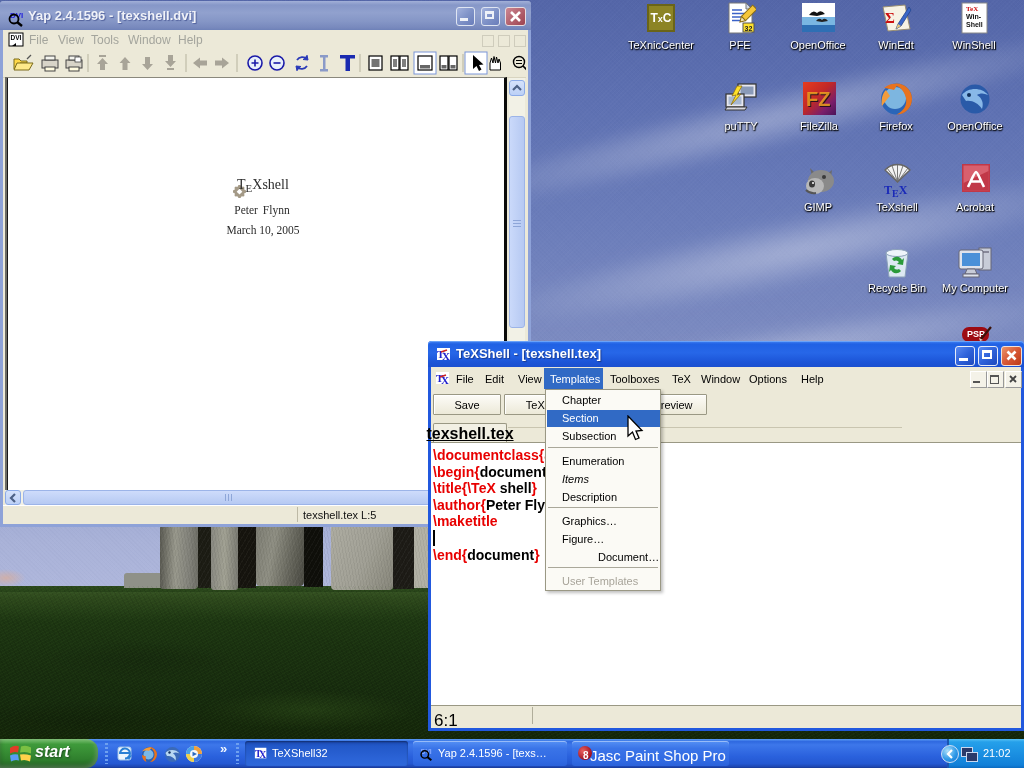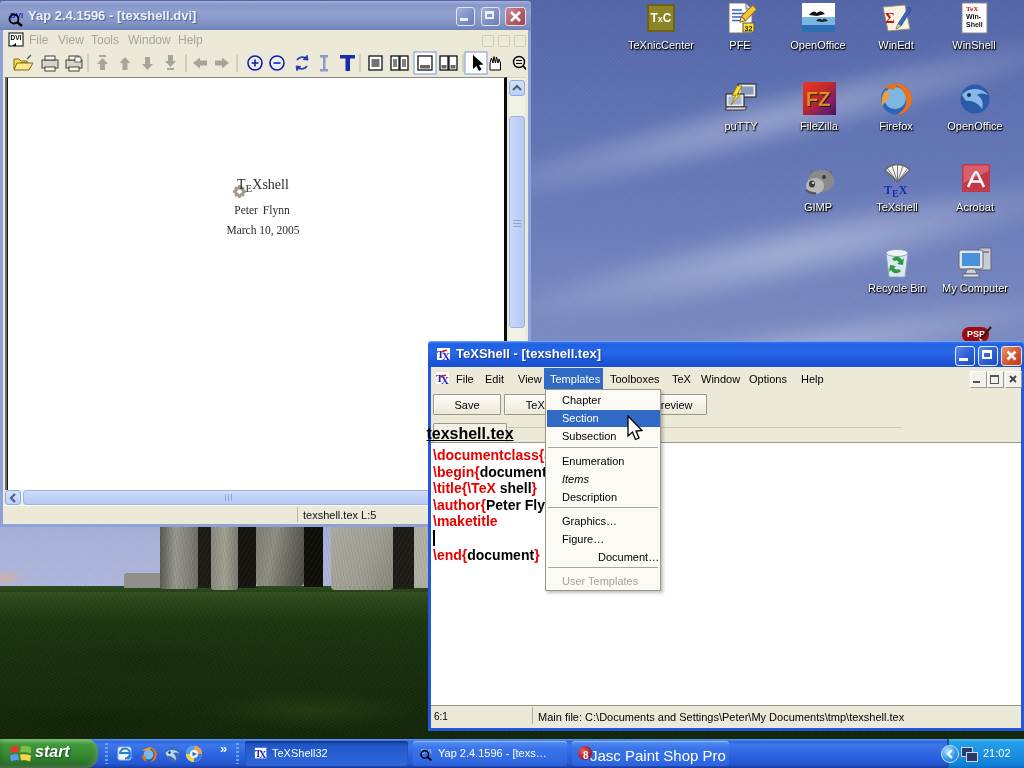"6:1" div.abs { font-size: 10px -> 17px }
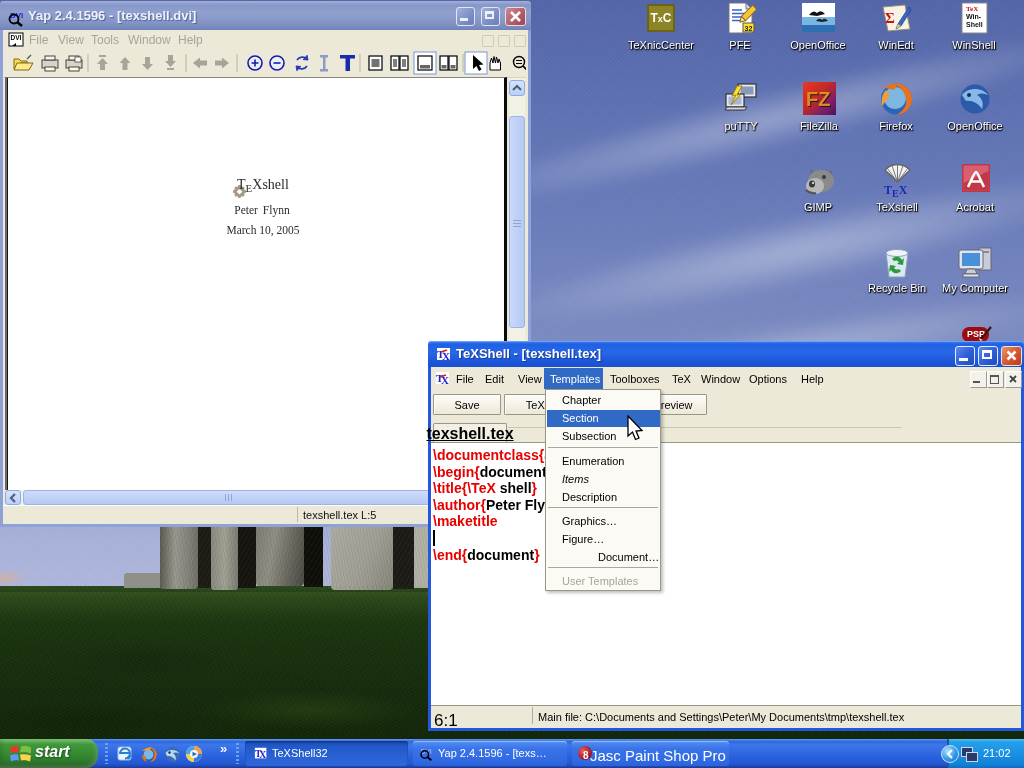"Main file: C:\Documents and" div.abs { html: <div>Main file: C:\Documents and Settings\Peter\My Documents\tmp\texshell.tex</div> -> none }
